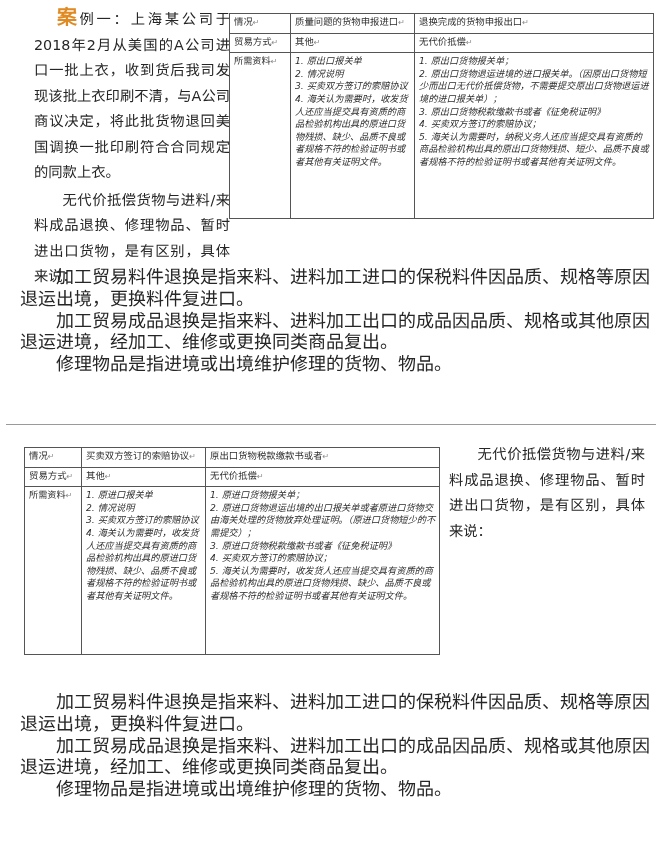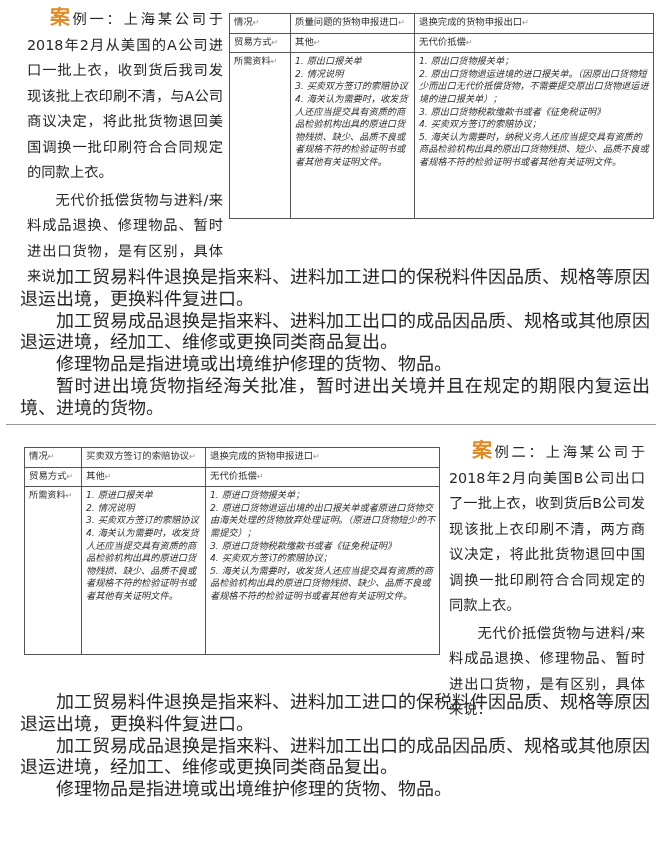"案例一：上海某公司于2018年2月从美国的A公司进口一批上衣，收到货后我司发现该" #top-case-text { left: 27px -> 34px }
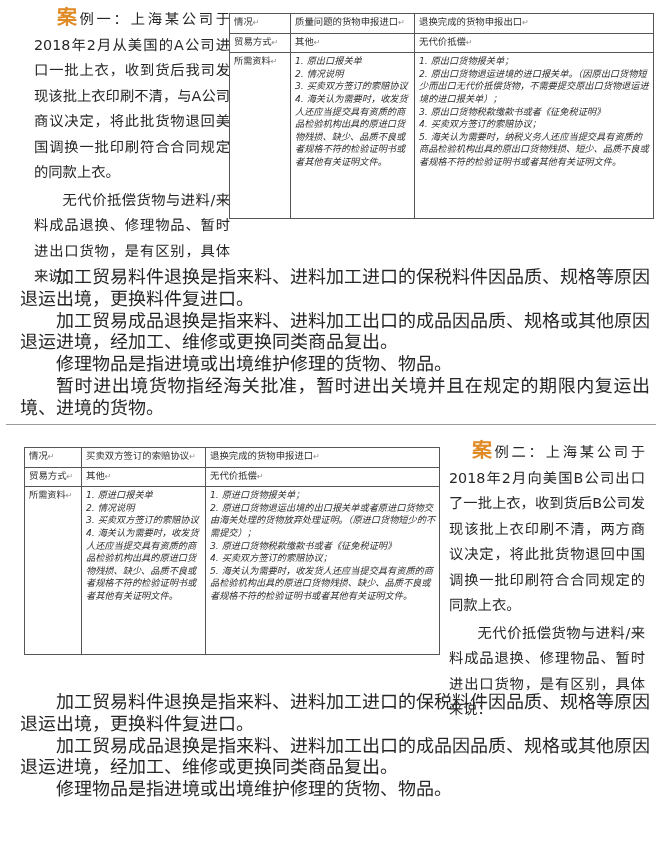"暂时进出境货物指经海关批准，暂时进出关境并且在规定的期限内复运出境、进境的货物。" p.body-text { html: <p>暂时进出境货物指经海关批准，暂时进出关境并且在规定的期限内复运出境、进境的货物。</p> -> none }
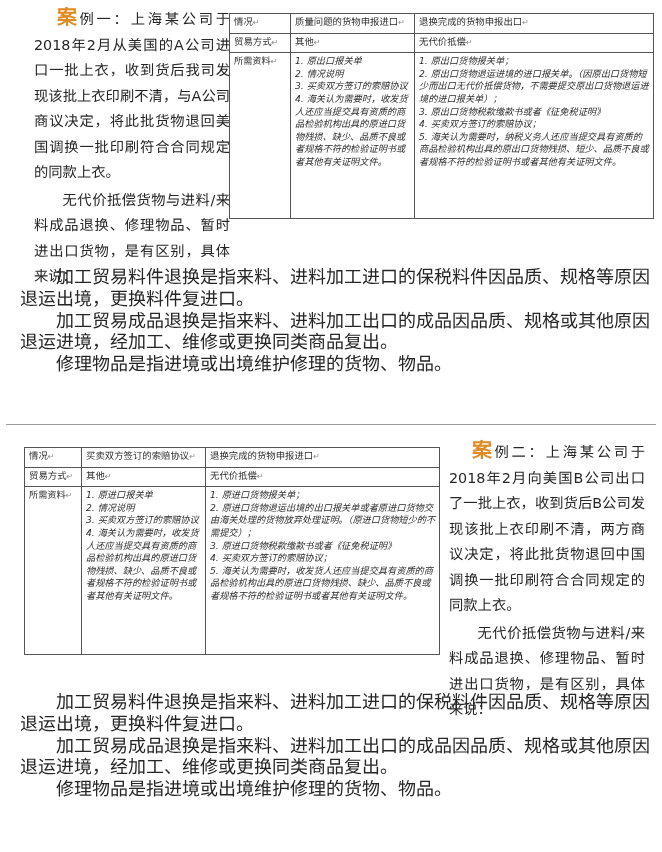"退换完成的货物申报进口" span { text: 退换完成的货物申报进口 -> 原出口货物税款缴款书或者 }
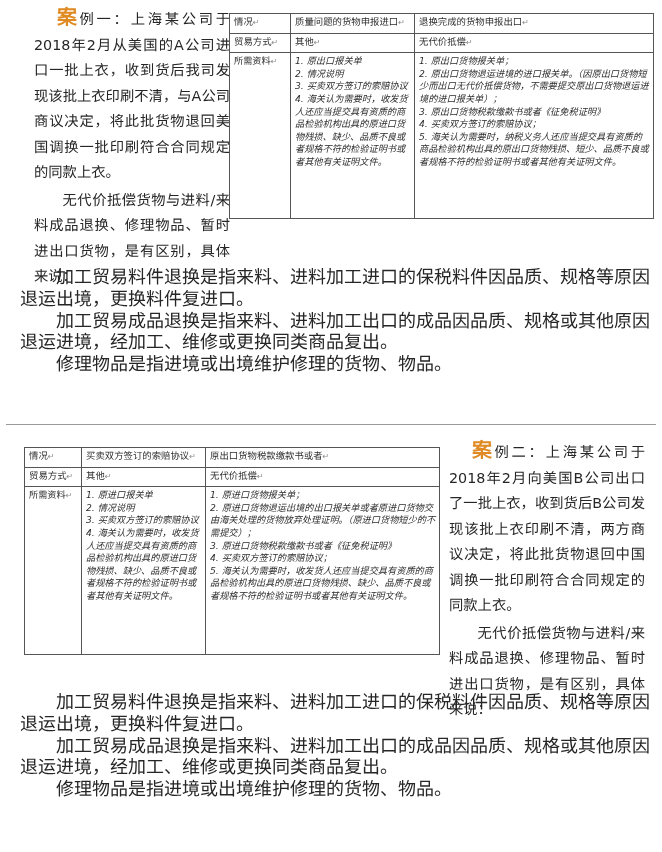"案例二：上海某公司于2018年2月向美国B公司出口了一批上衣，收到货后B公司发现" div.case-block { html: <div><span>案</span><span>例二：</span><span>上海某公司于2018年2月向美国B公司出口了一批上衣，收到货后B公司发现该批上衣印刷不清，两方商议决定，将此批货物退回中国调换一批印刷符合合同规定的同款上衣。</span></div> -> none }
